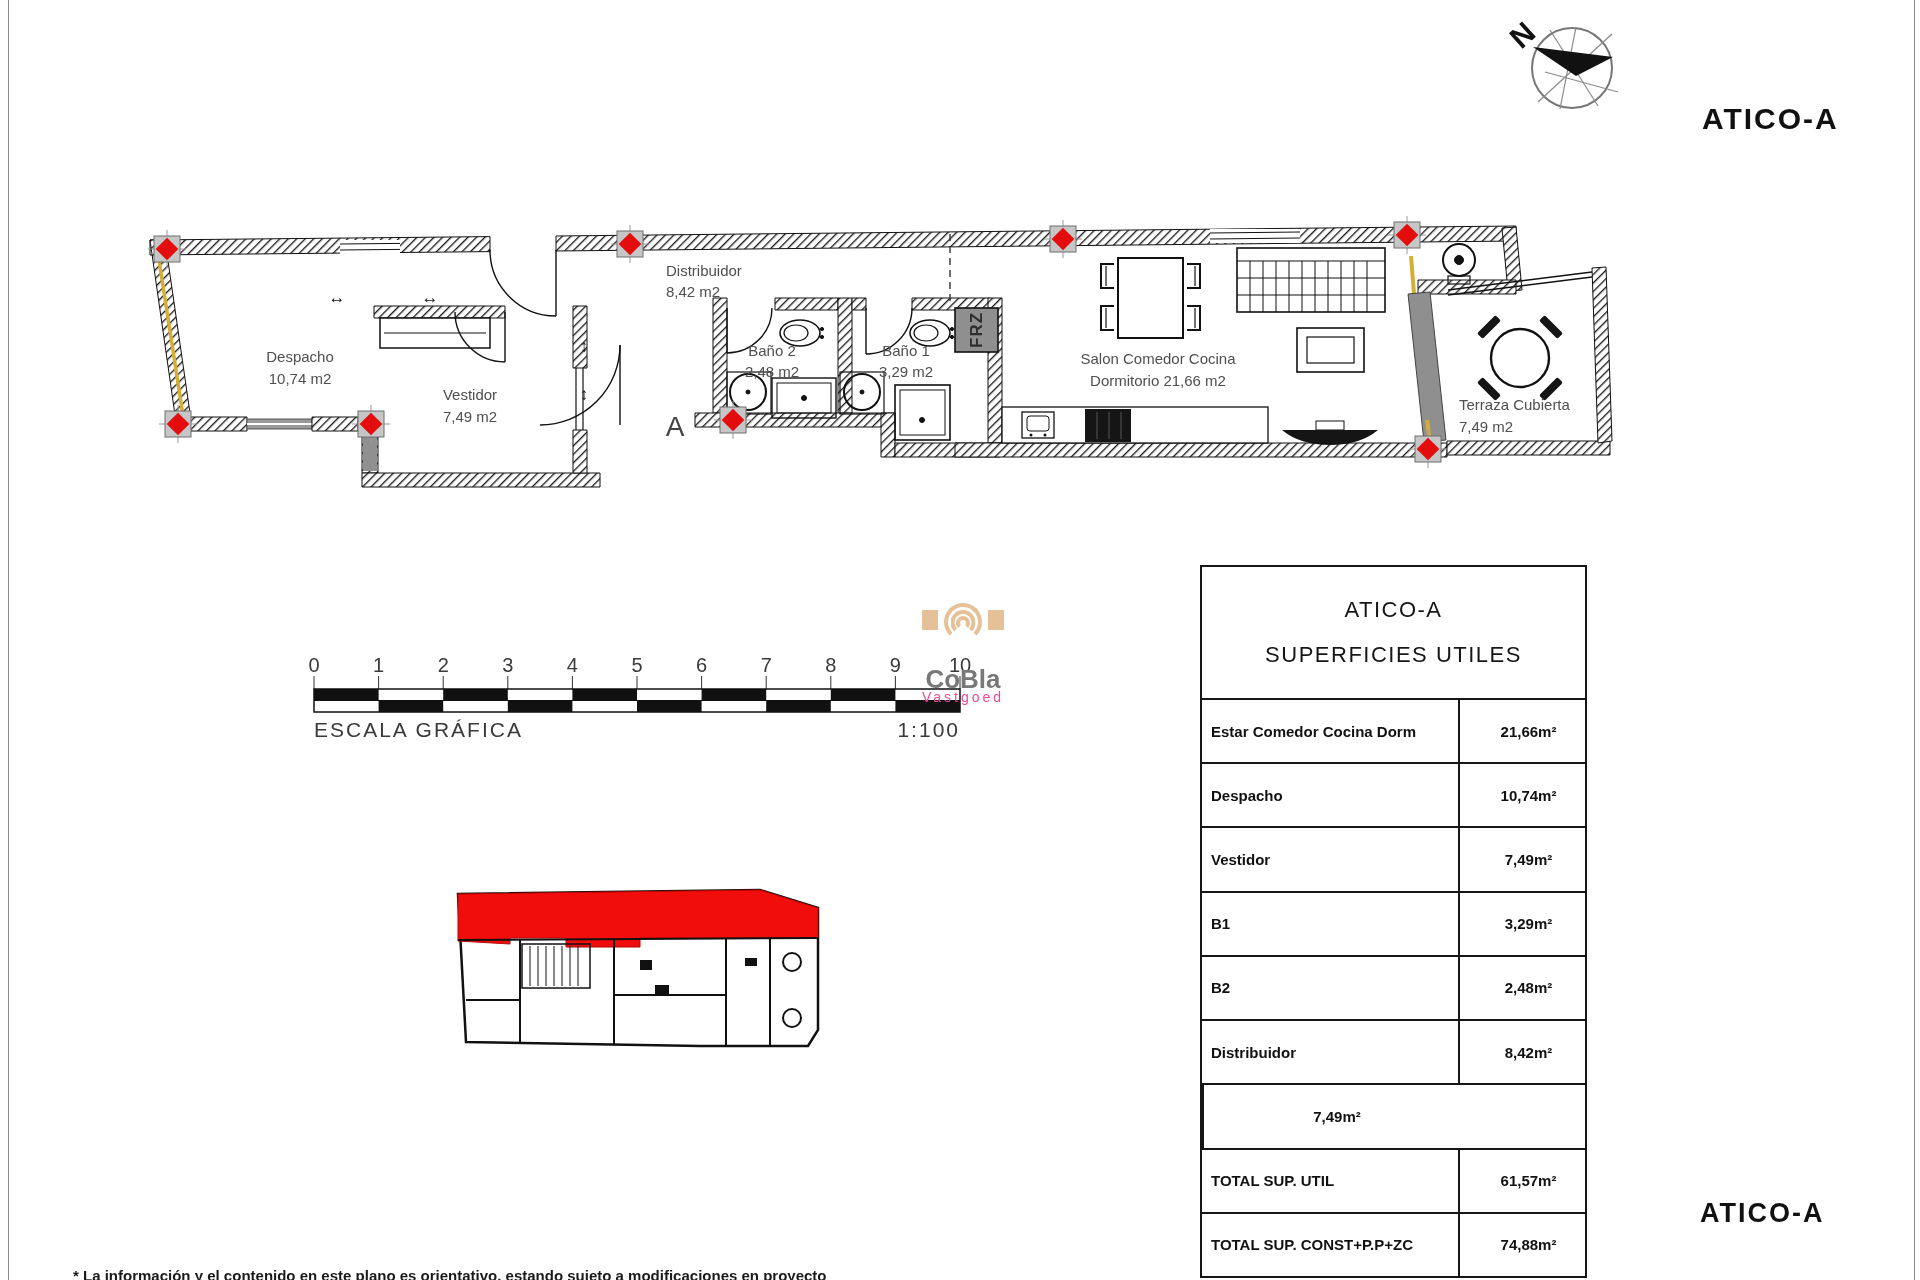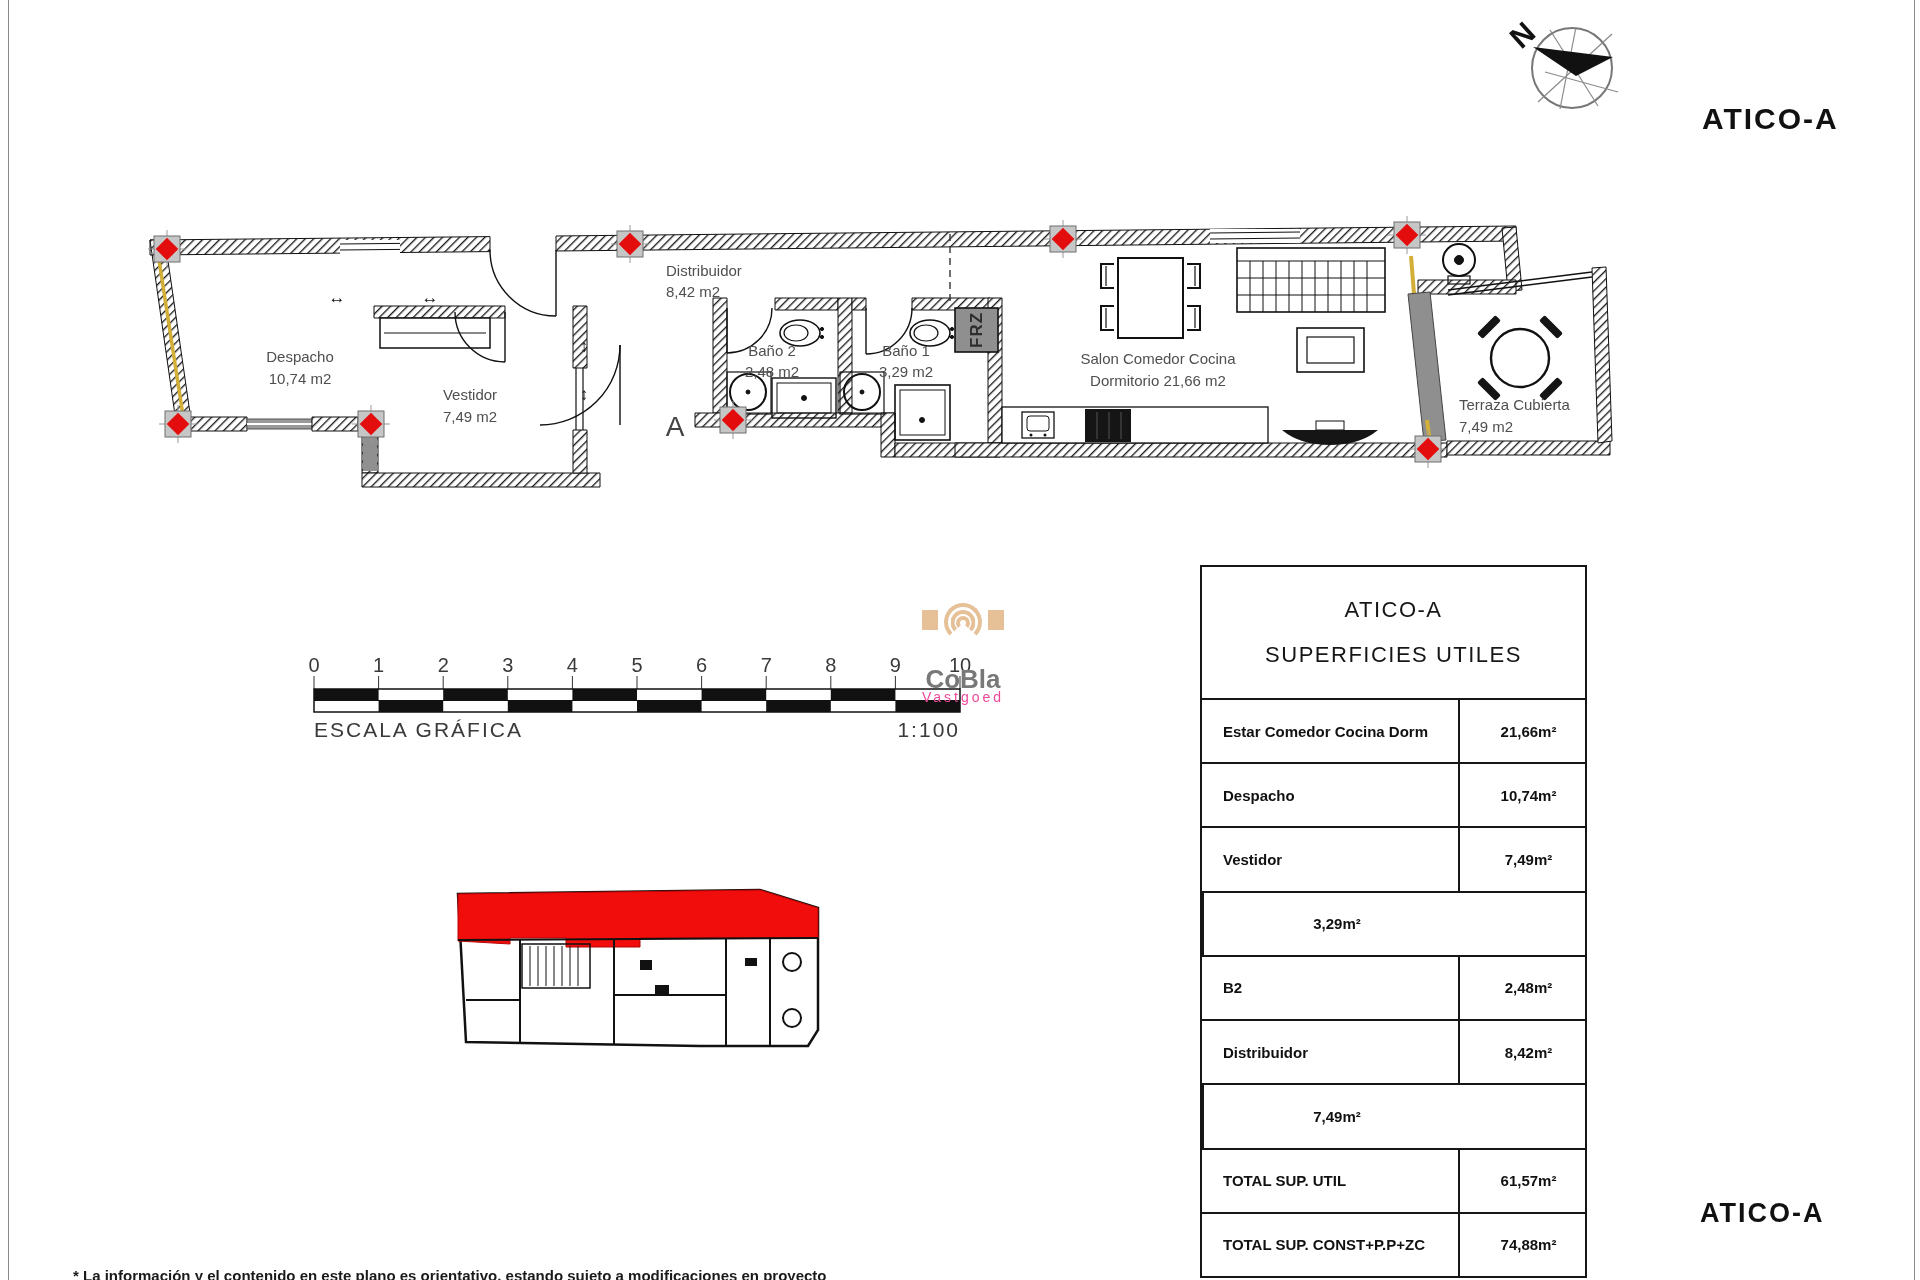"Estar Comedor Cocina Dorm" .srow .lbl { padding-left: 21px -> 9px }
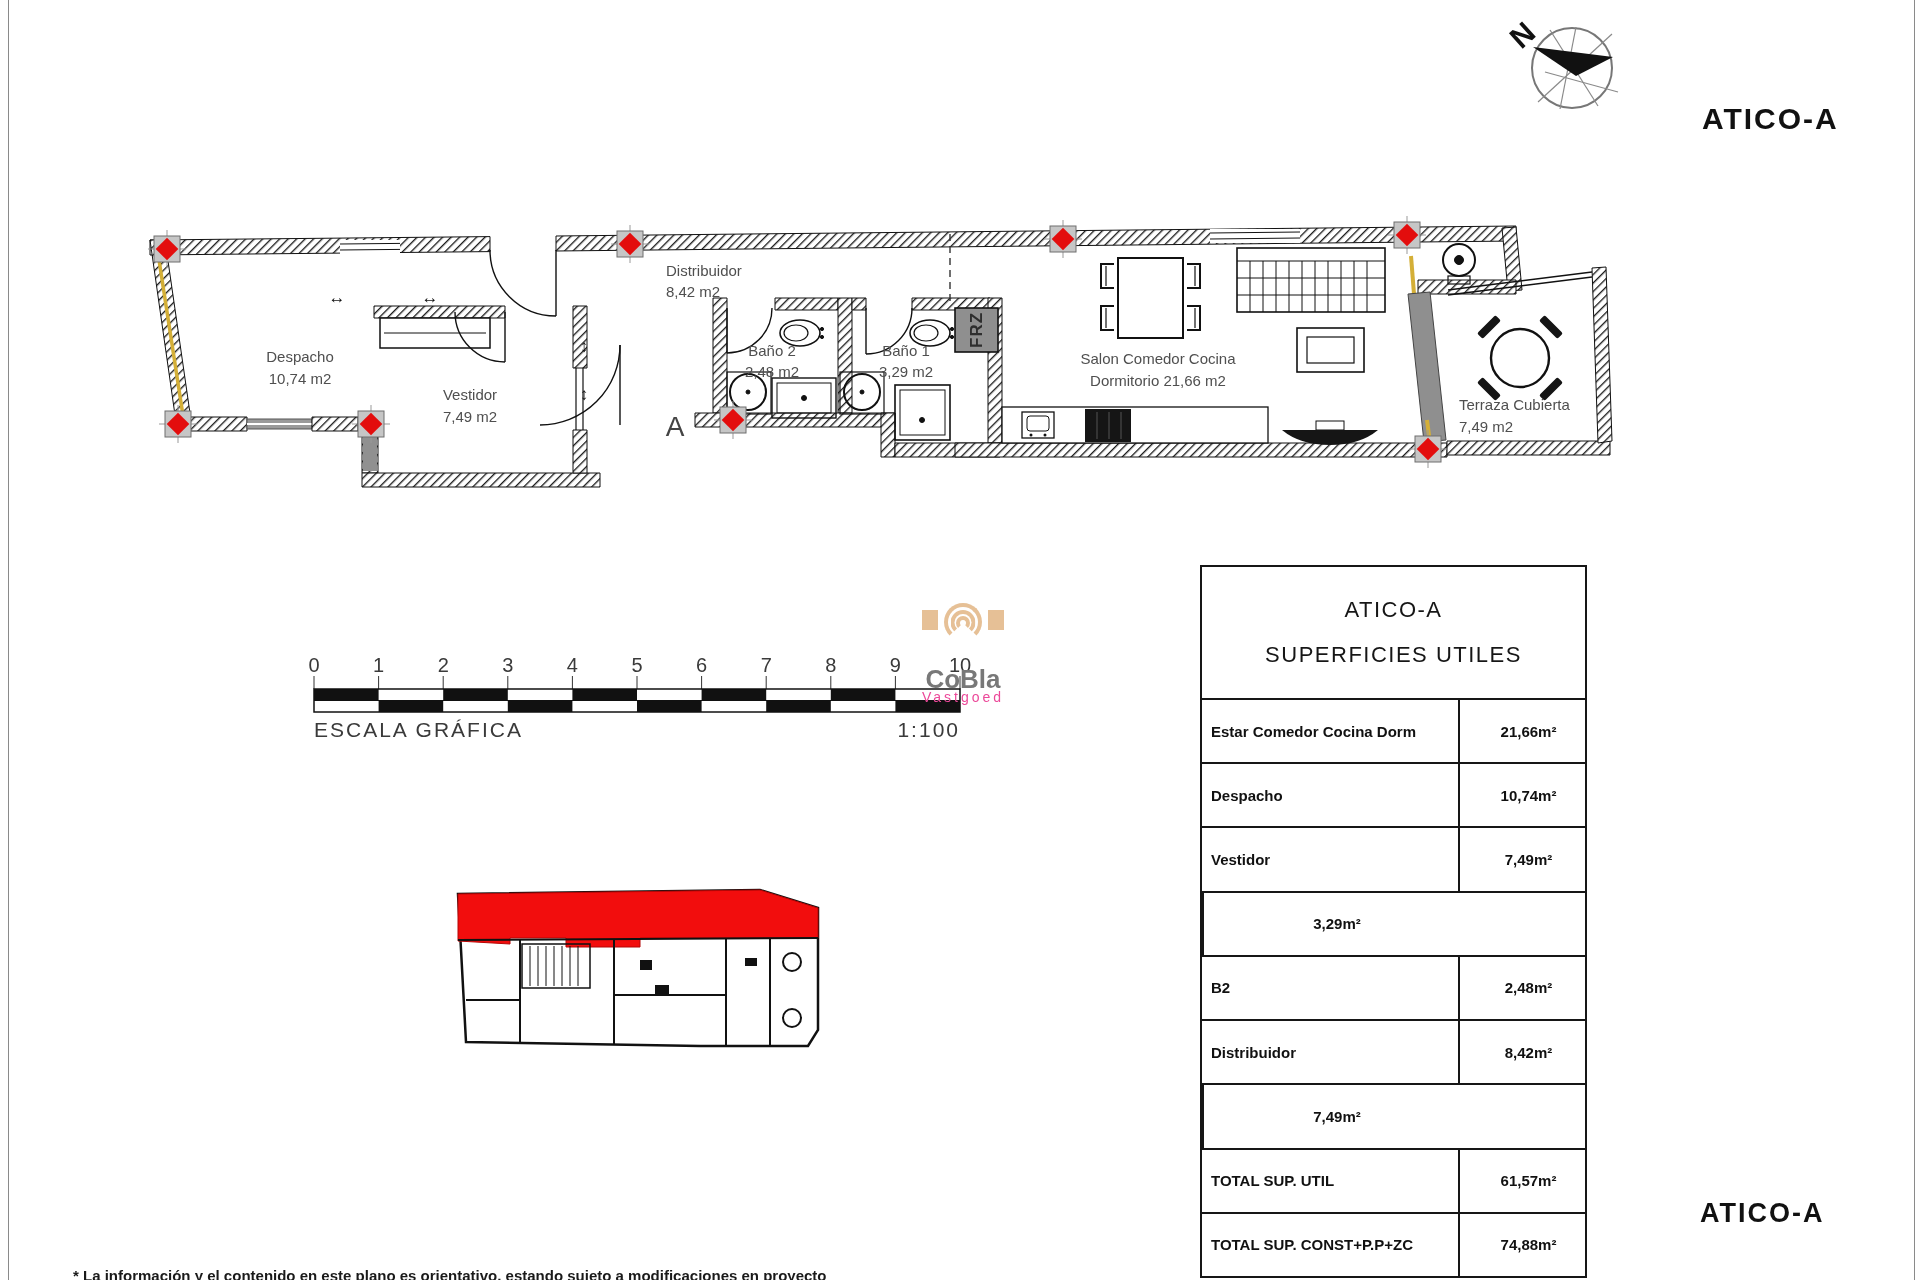"B1" div.lbl { html: none -> <div>B1</div> }
